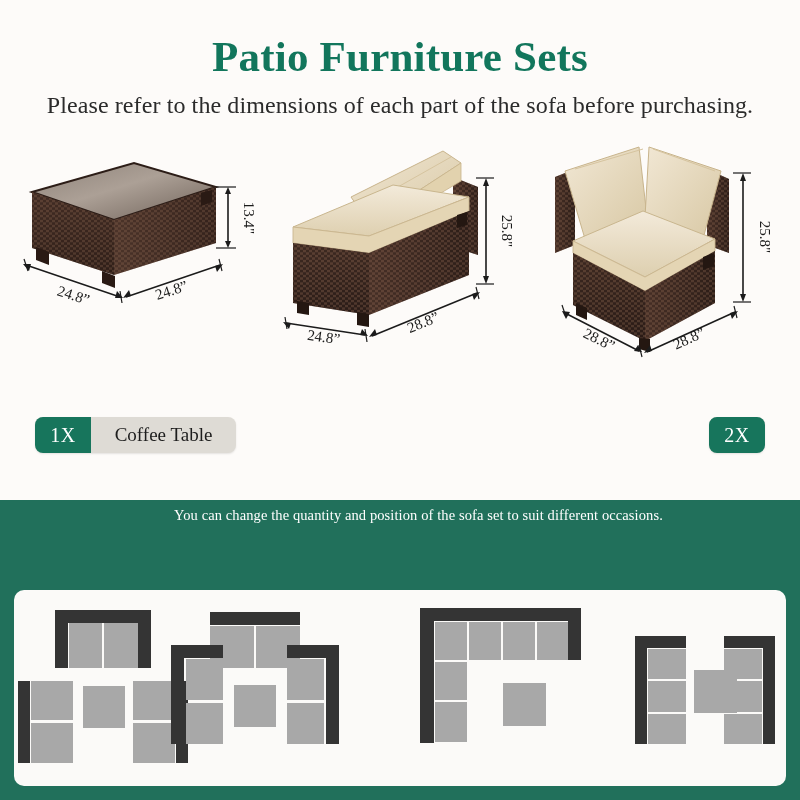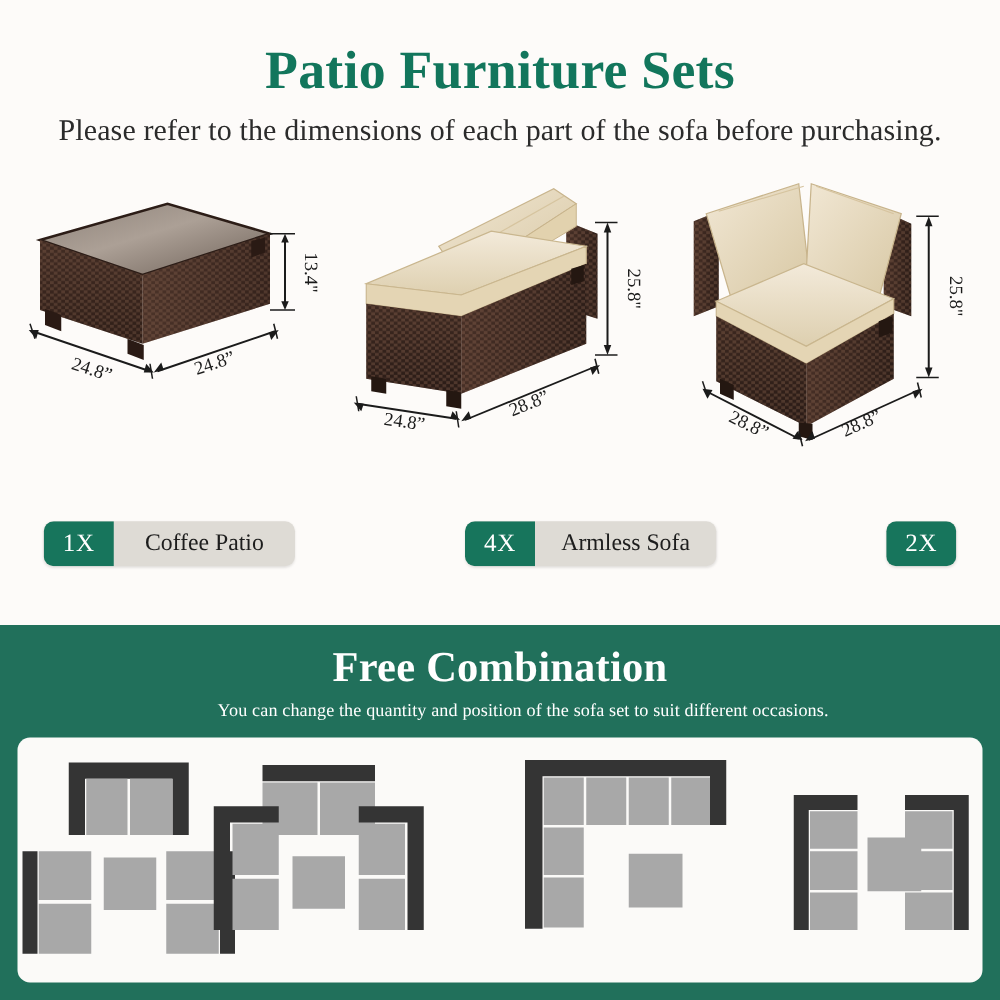"Coffee Patio" div.pill-name { text: Patio -> Table }
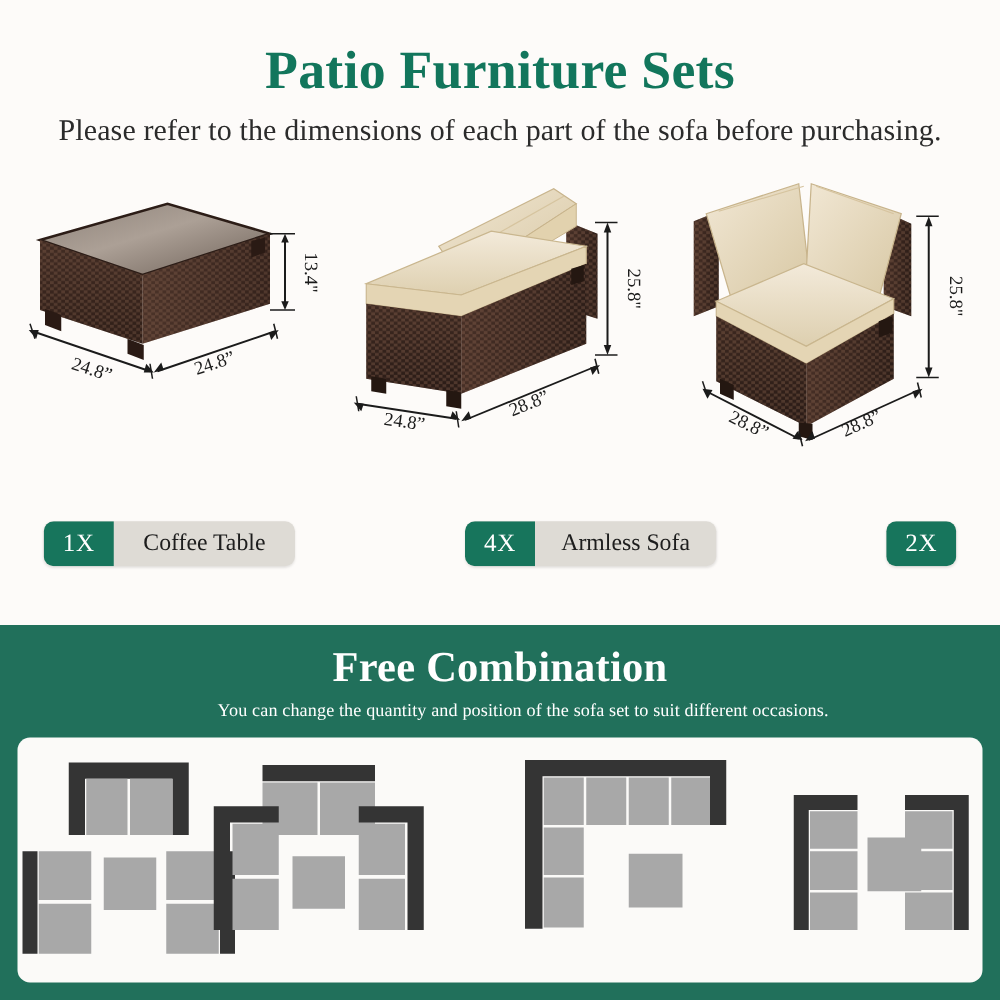"4X" div.pill { html: <div> <div>4X</div> <div>Armless Sofa</div> </div> -> none }
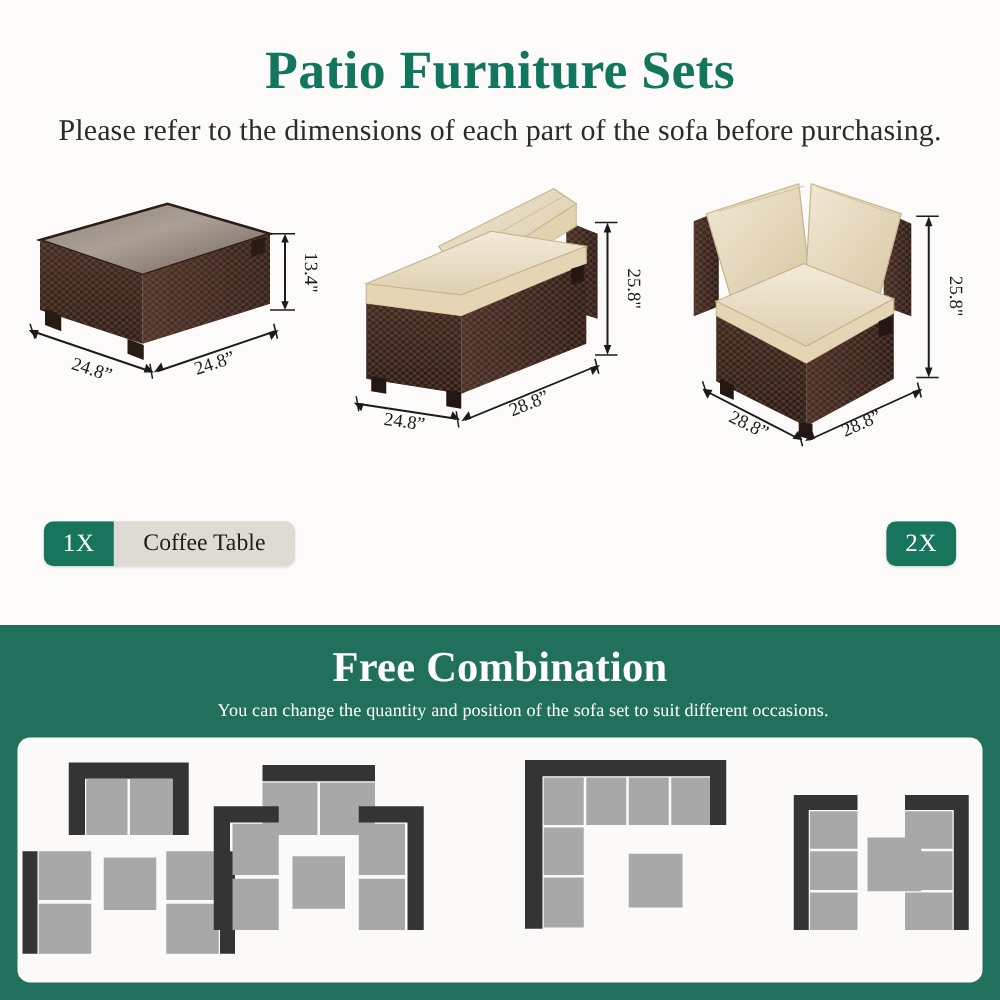"Free Combination" div { html: <div>Free Combination</div> -> none }
